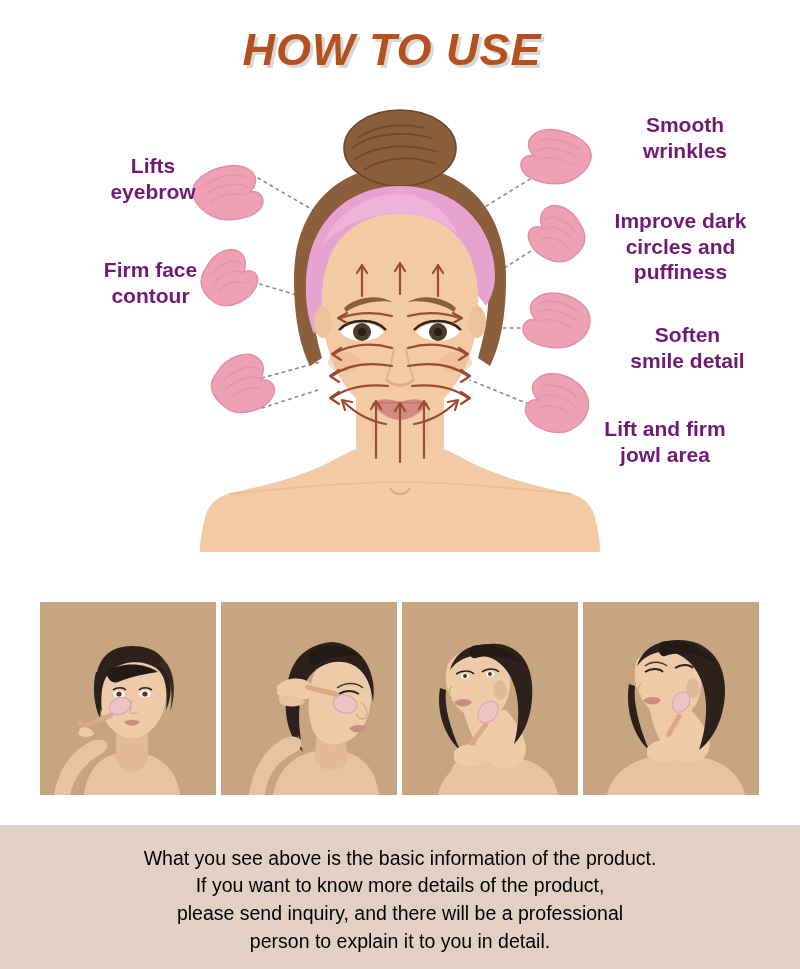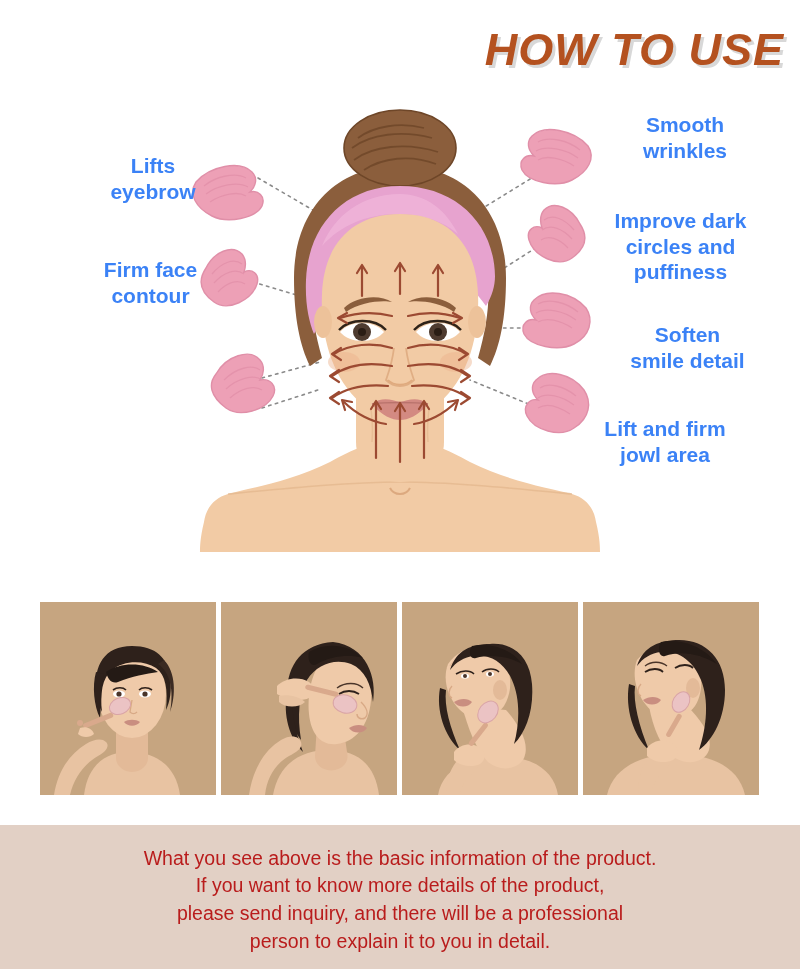"HOW TO USE" .title-wrap { text-align: right -> center }
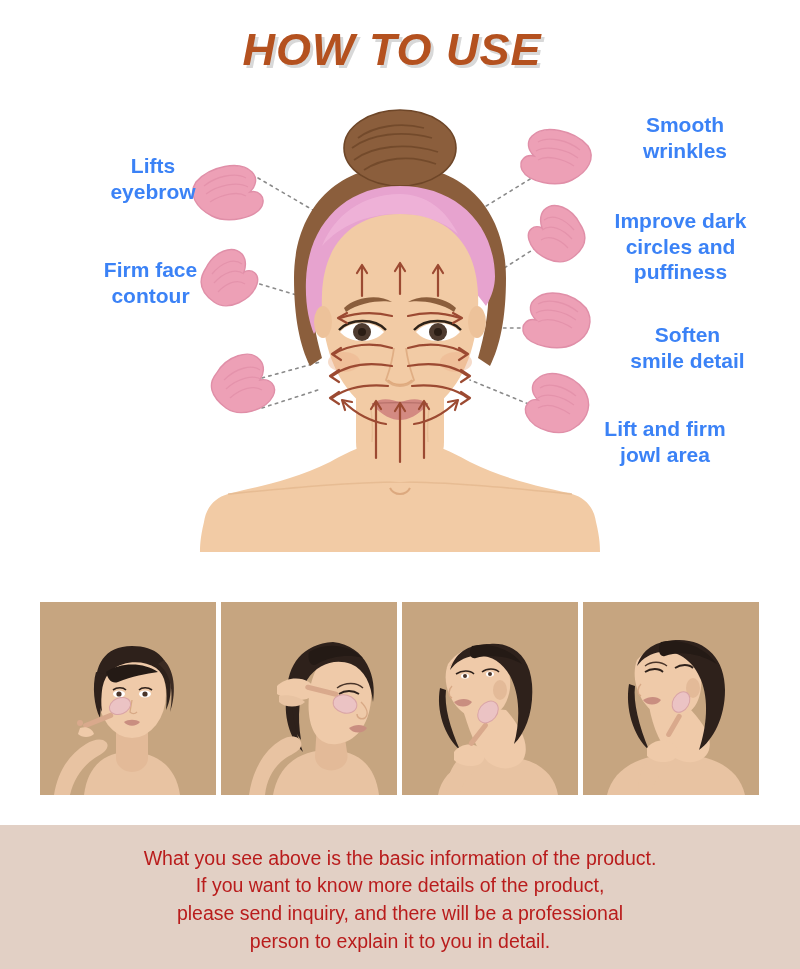"Smooth" .lbl { color: #3b82f6 -> #701a75 }
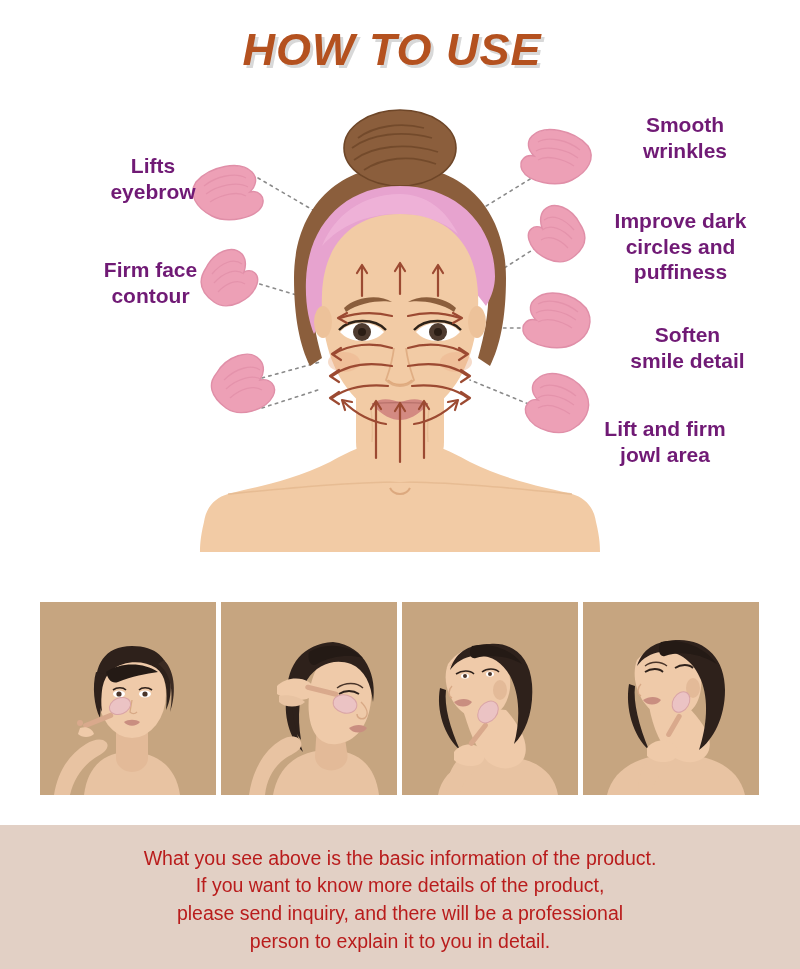"What you see above is" .footer-text { color: #b91c1c -> #000000 }
